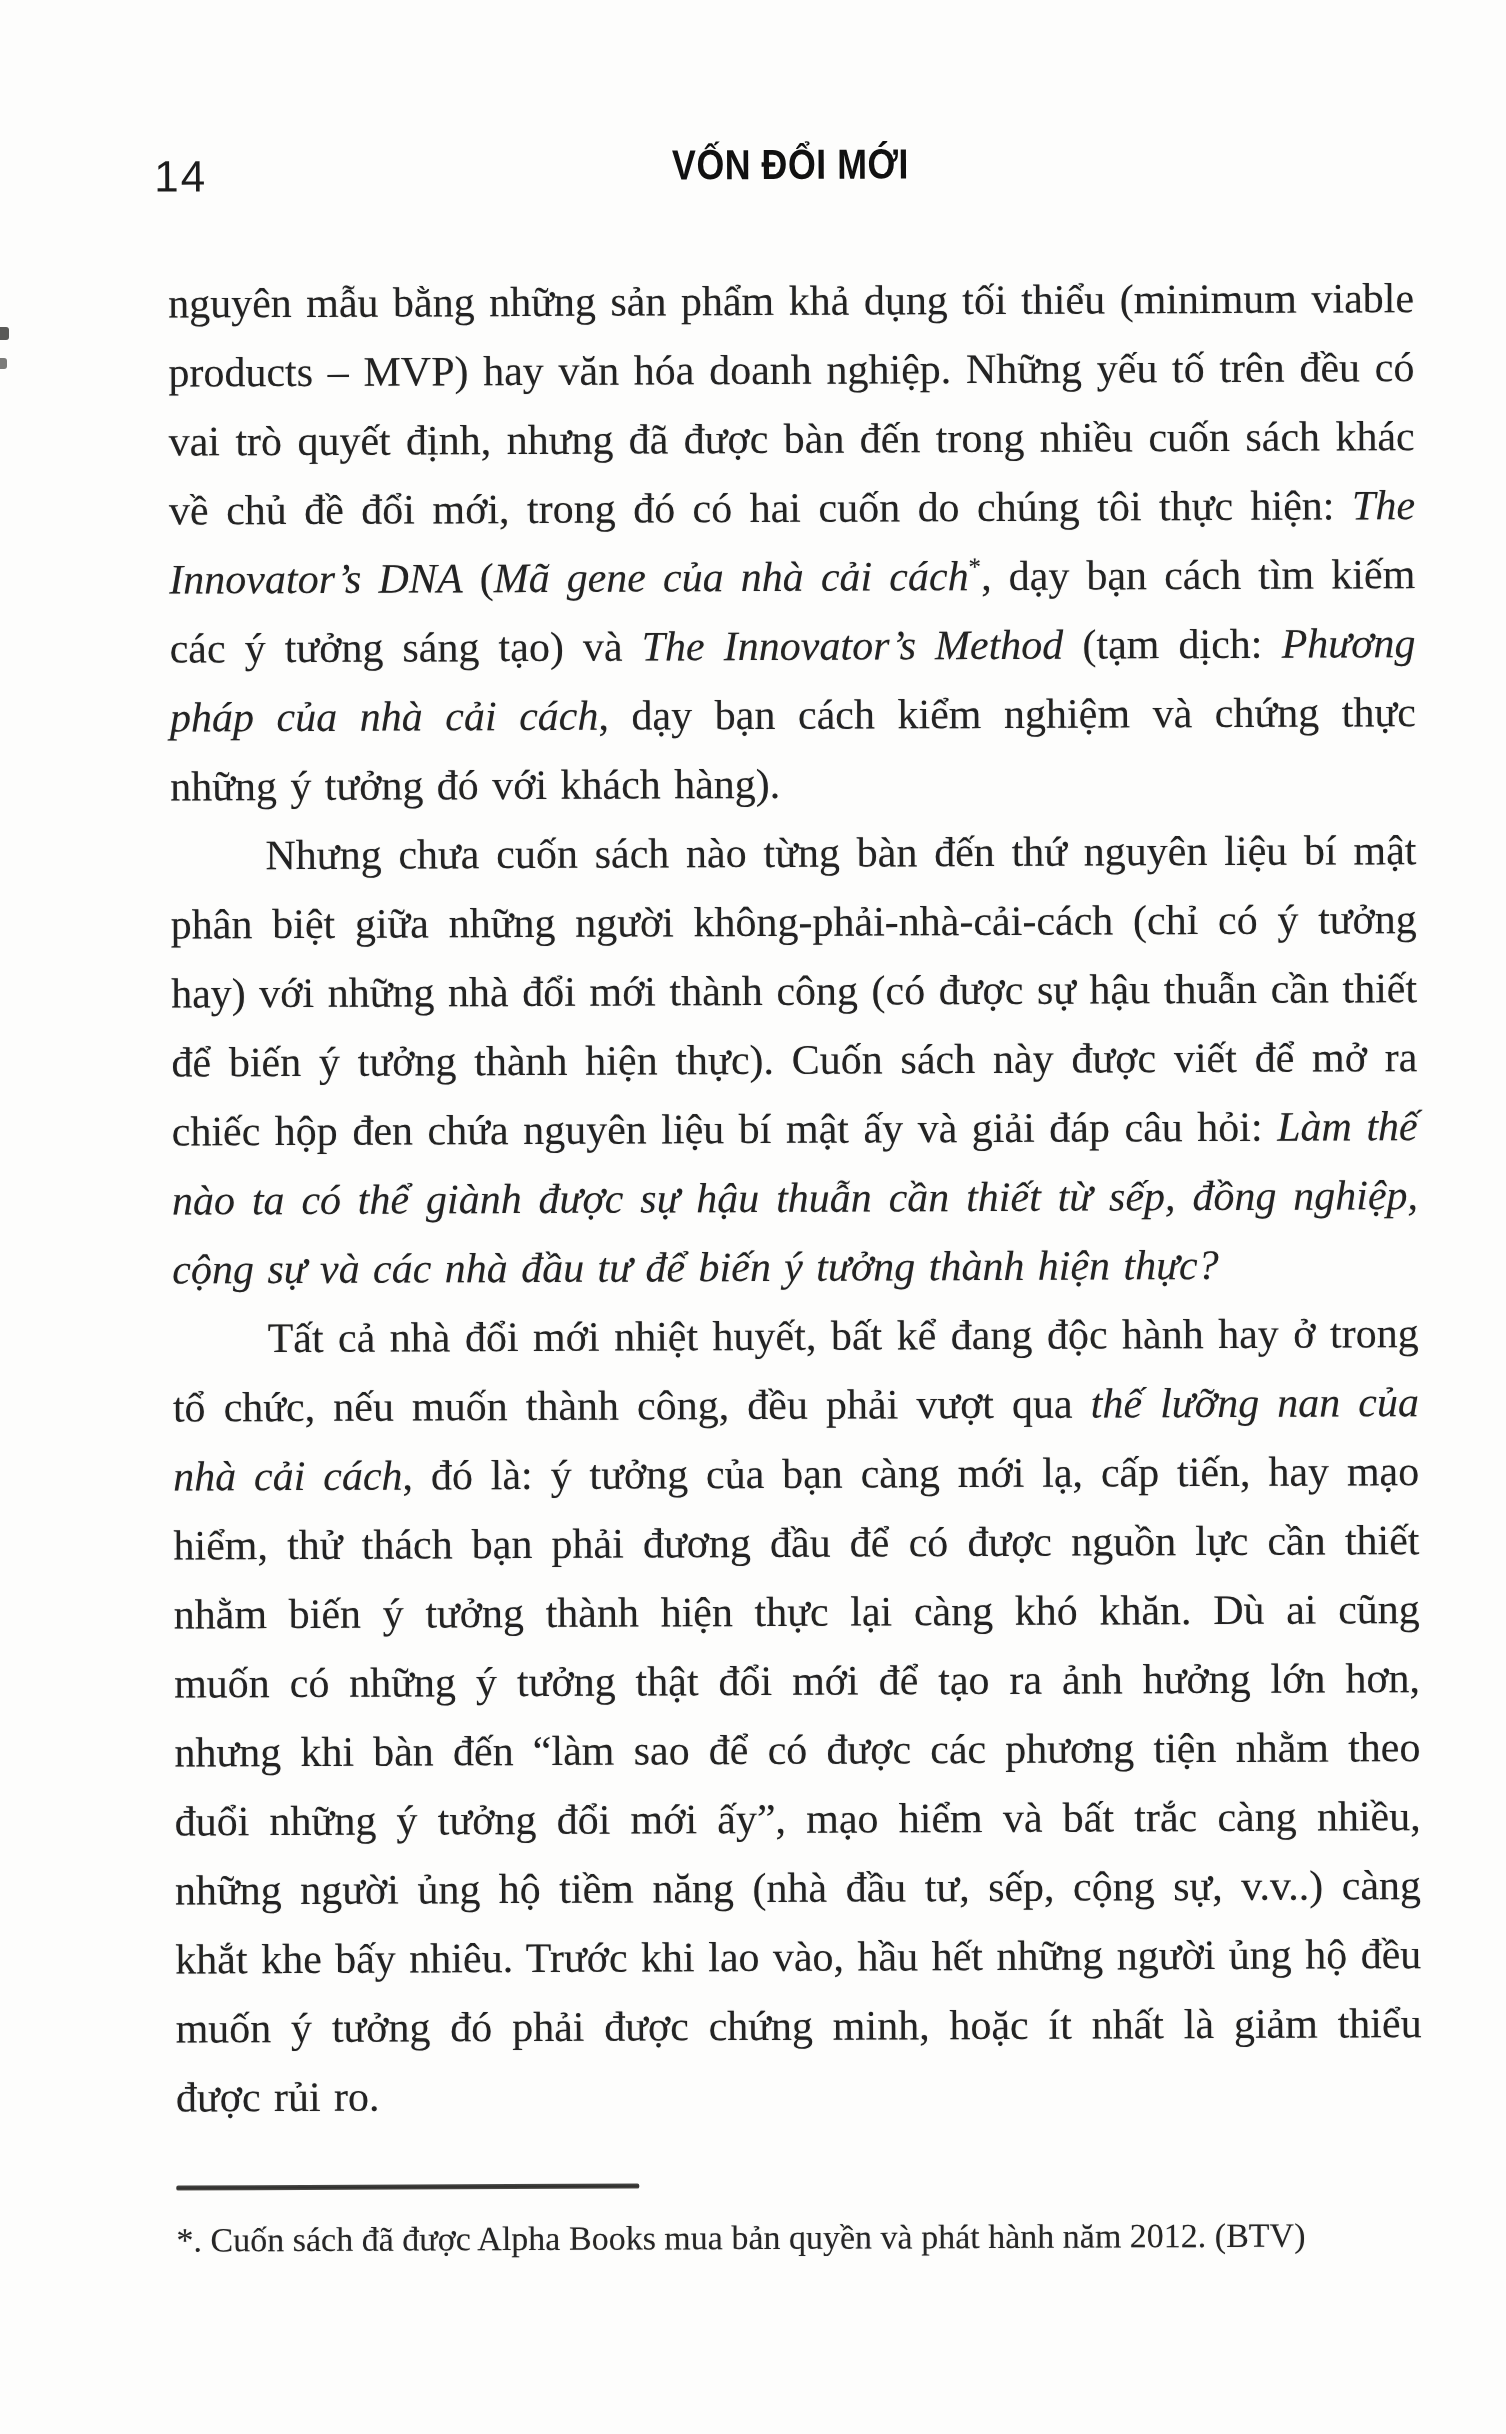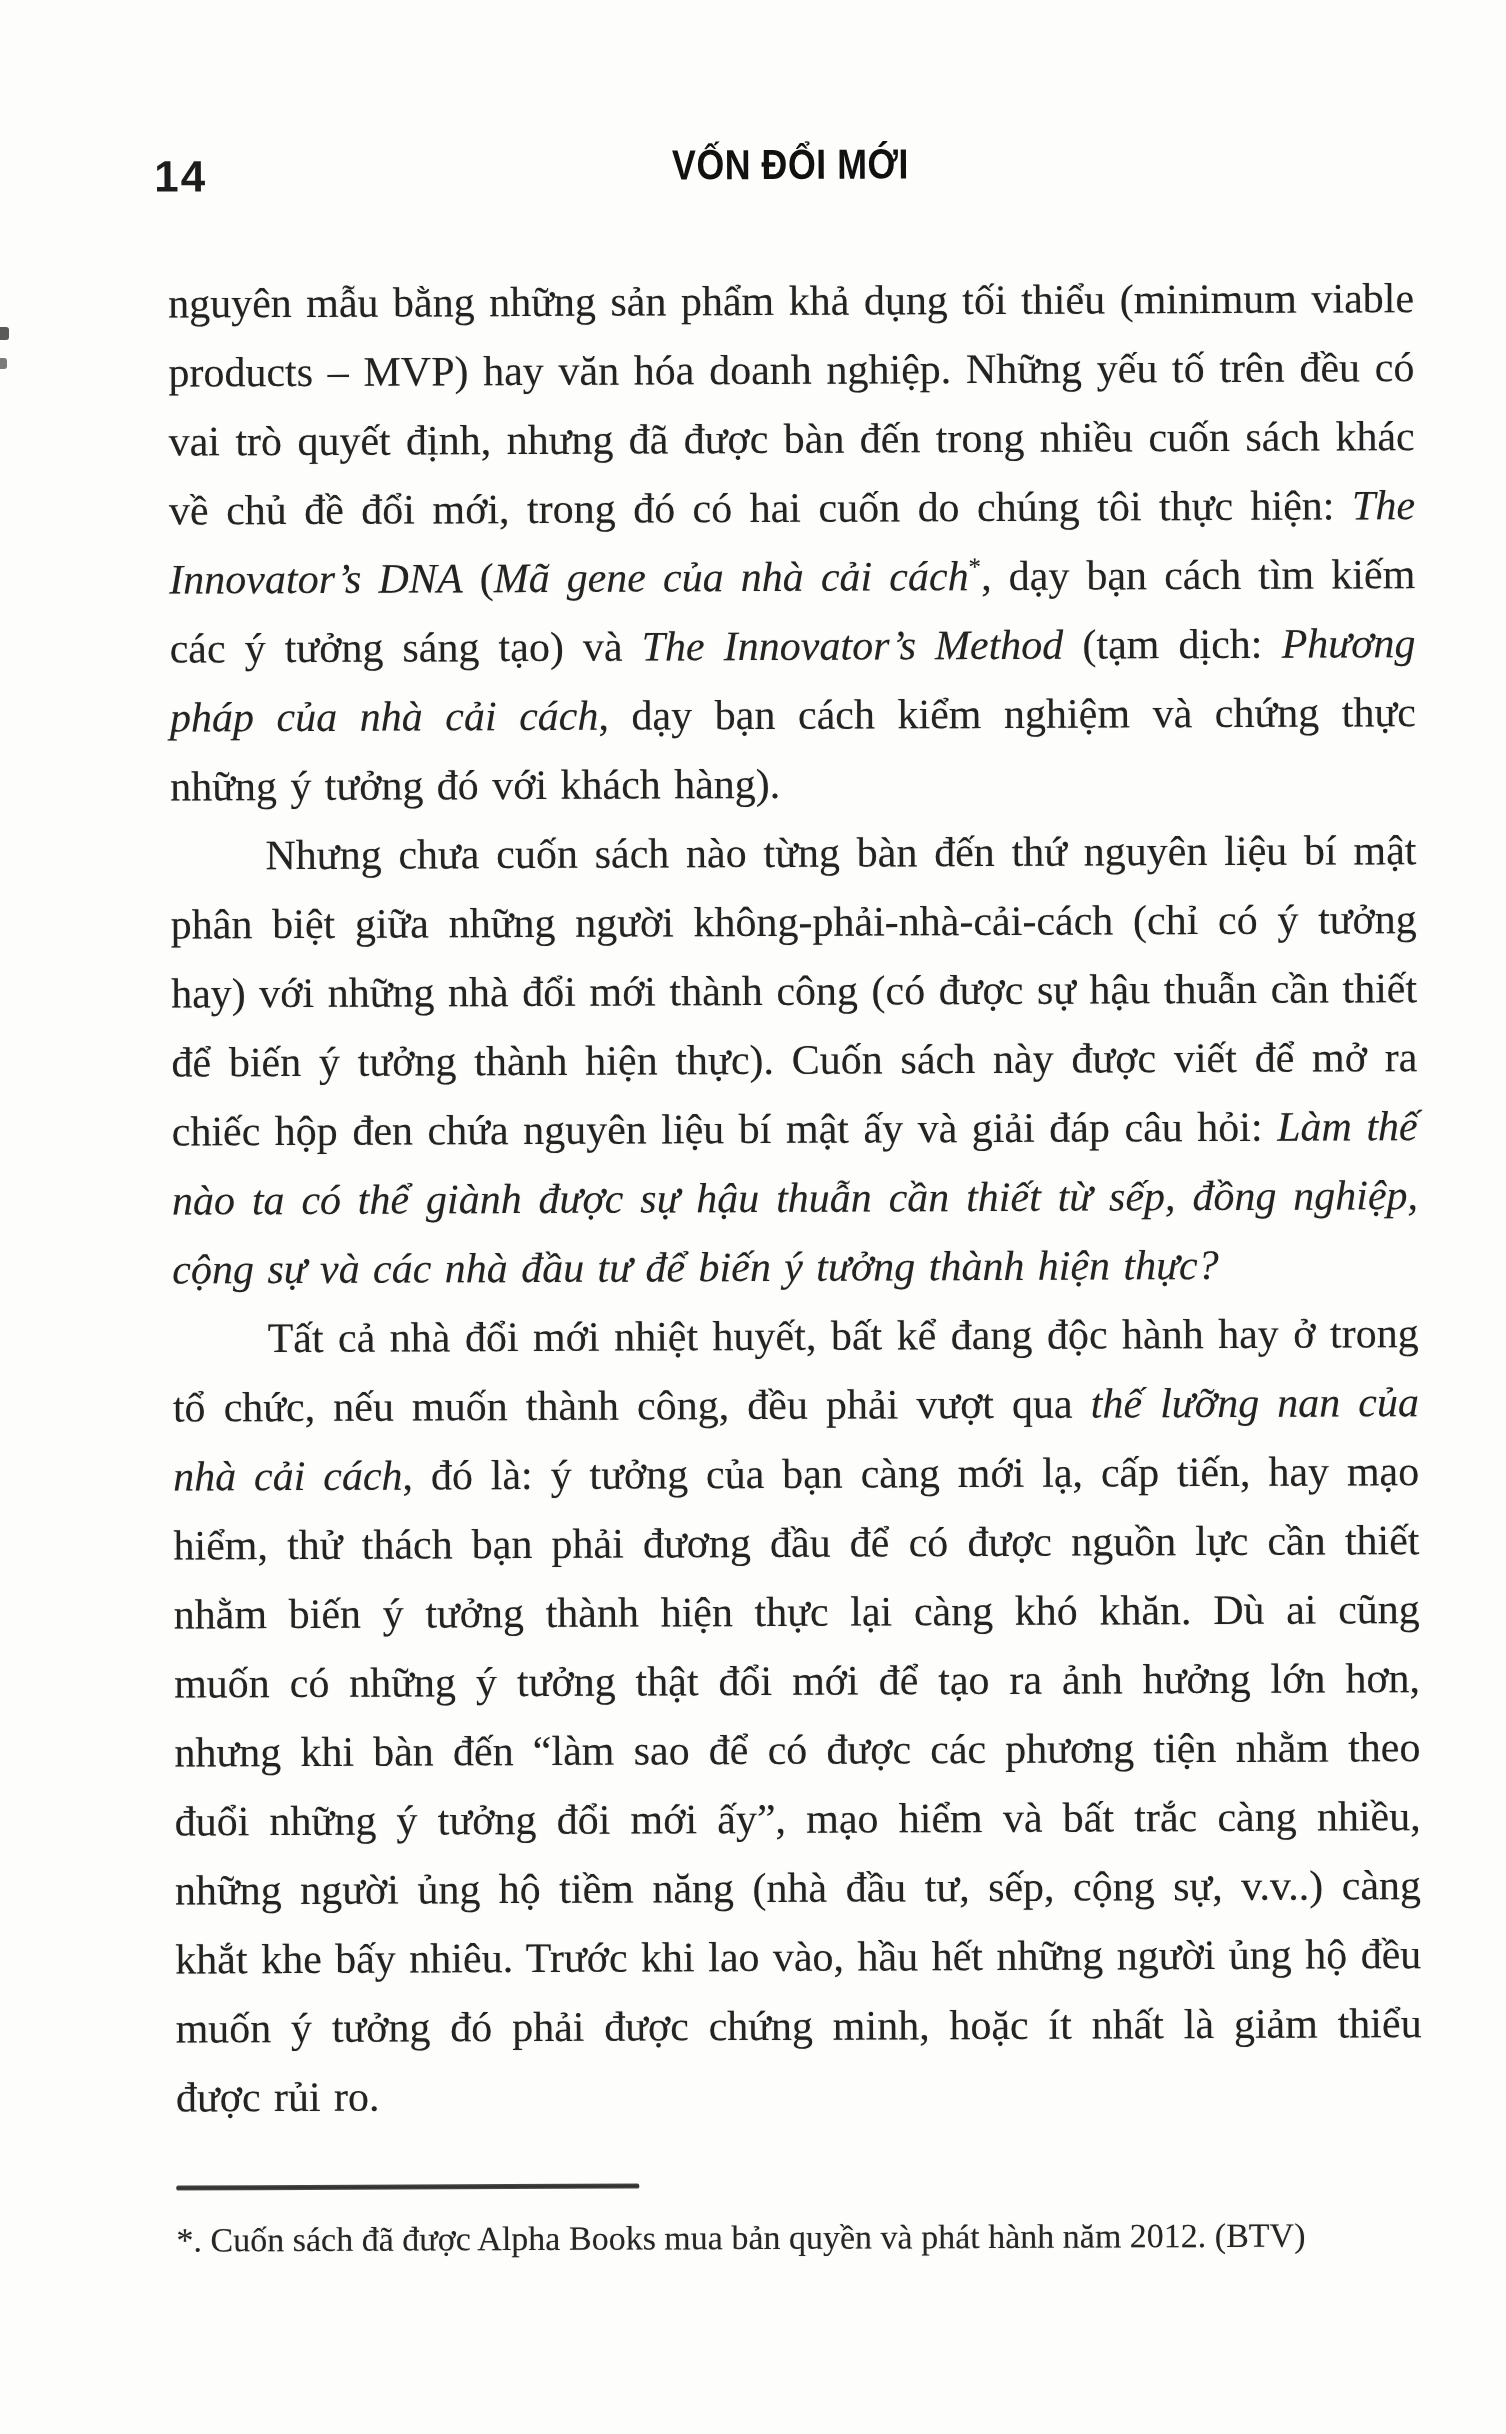"14" .page-num { font-weight: 700 -> 400 }
